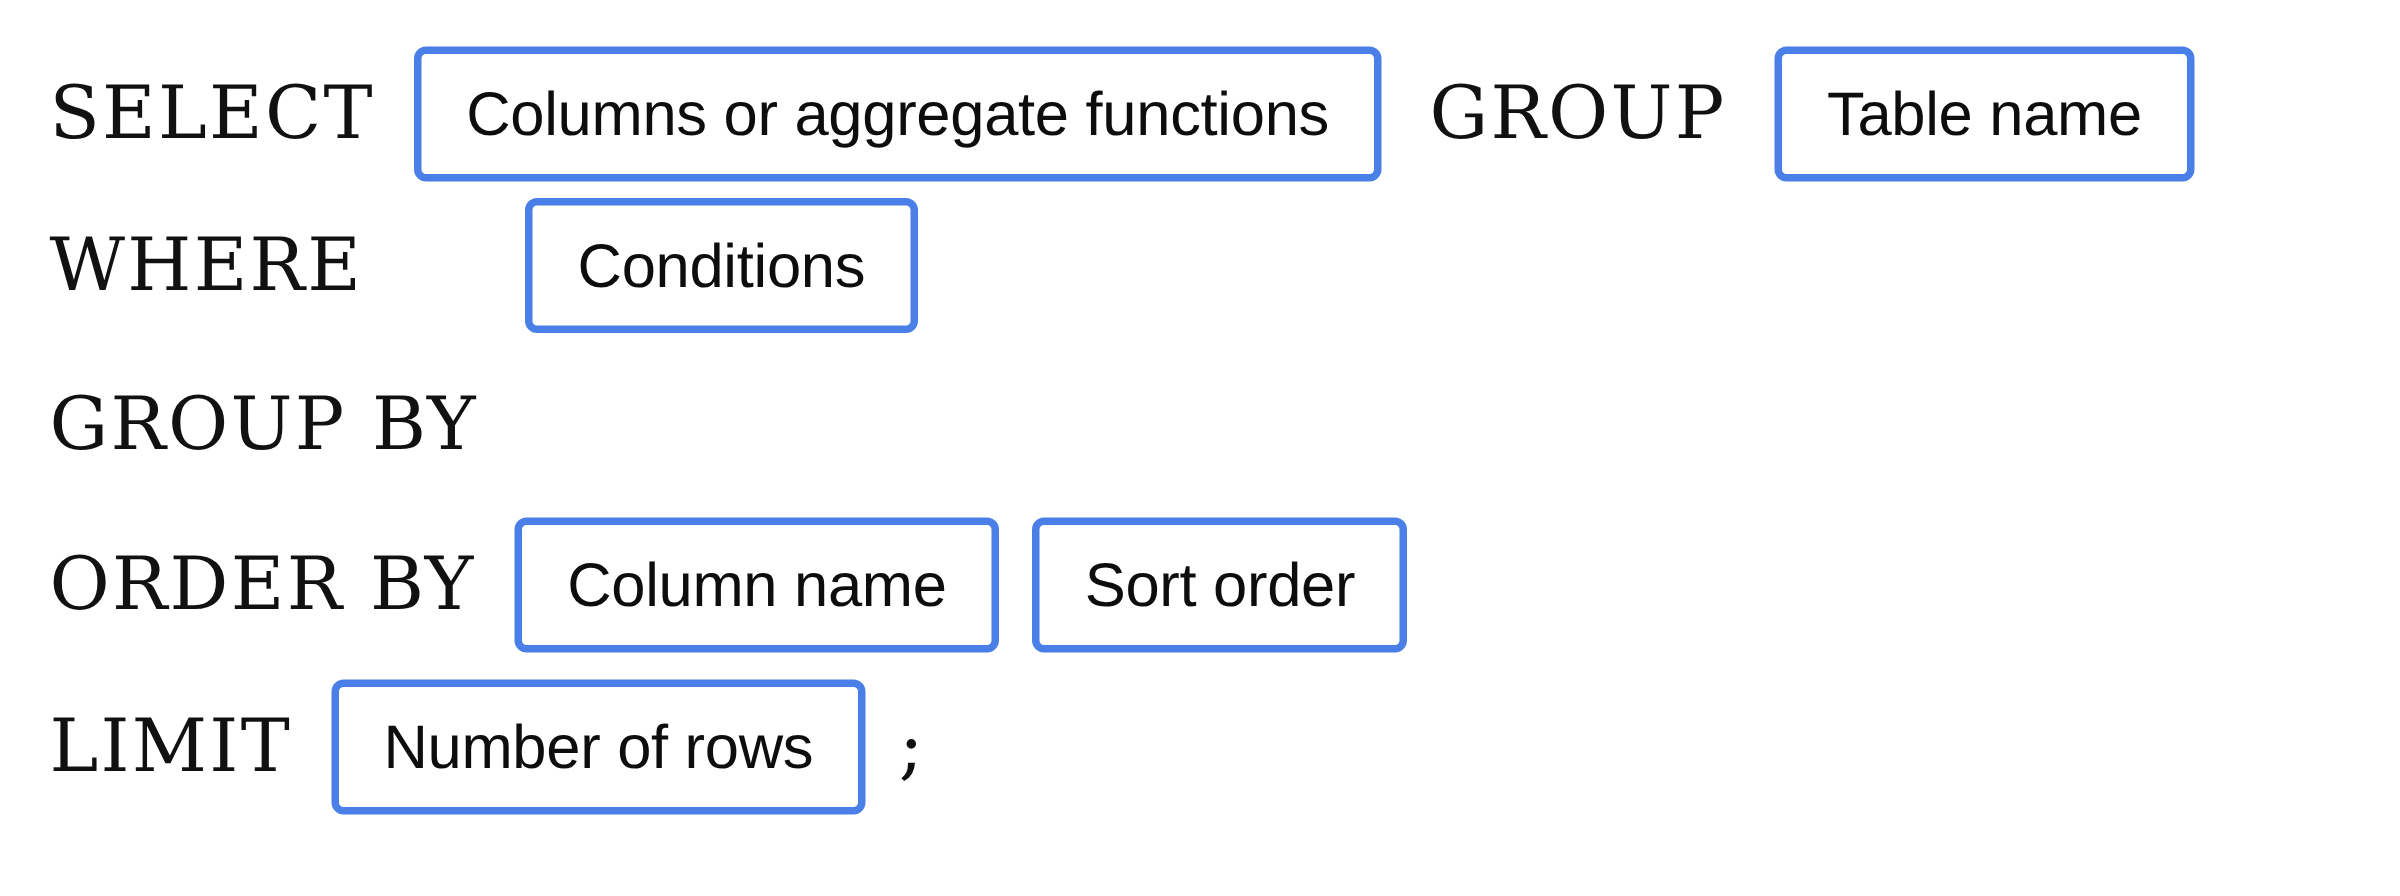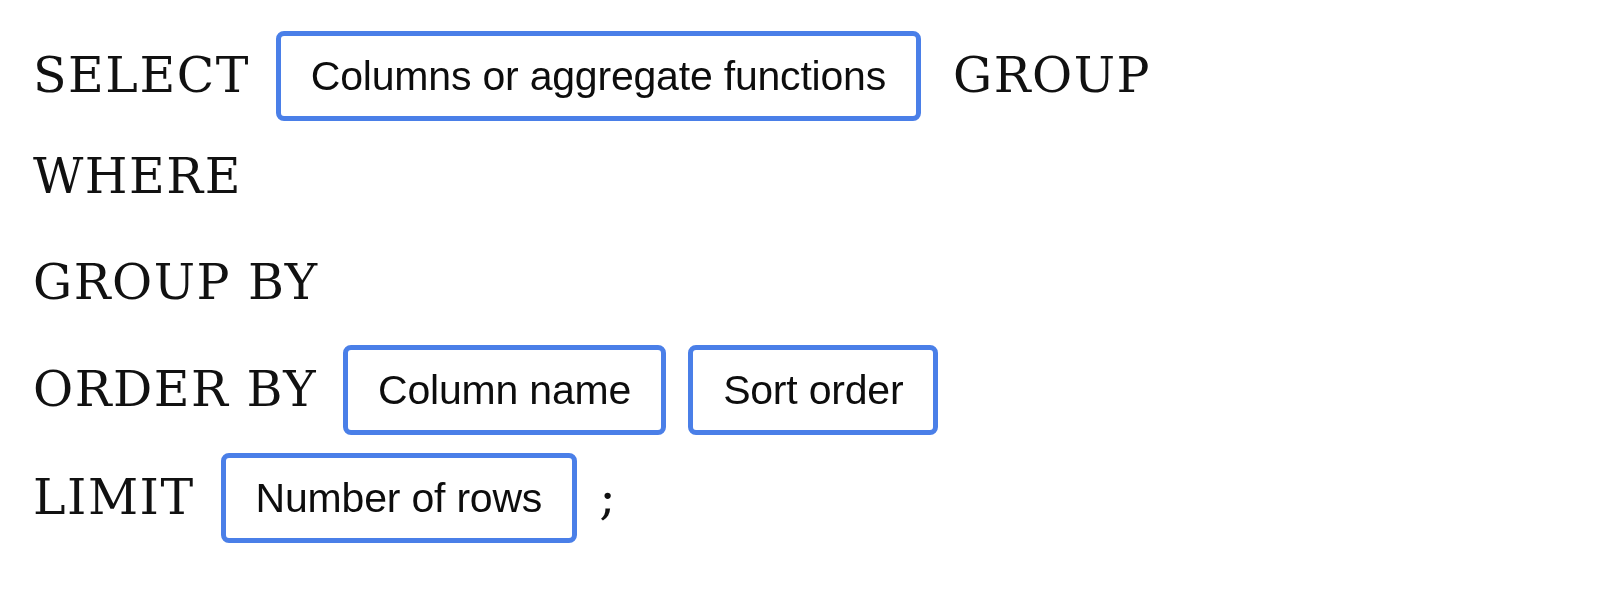"Table name" span.placeholder-box { html: none -> <span> <span>Table name</span> </span> }
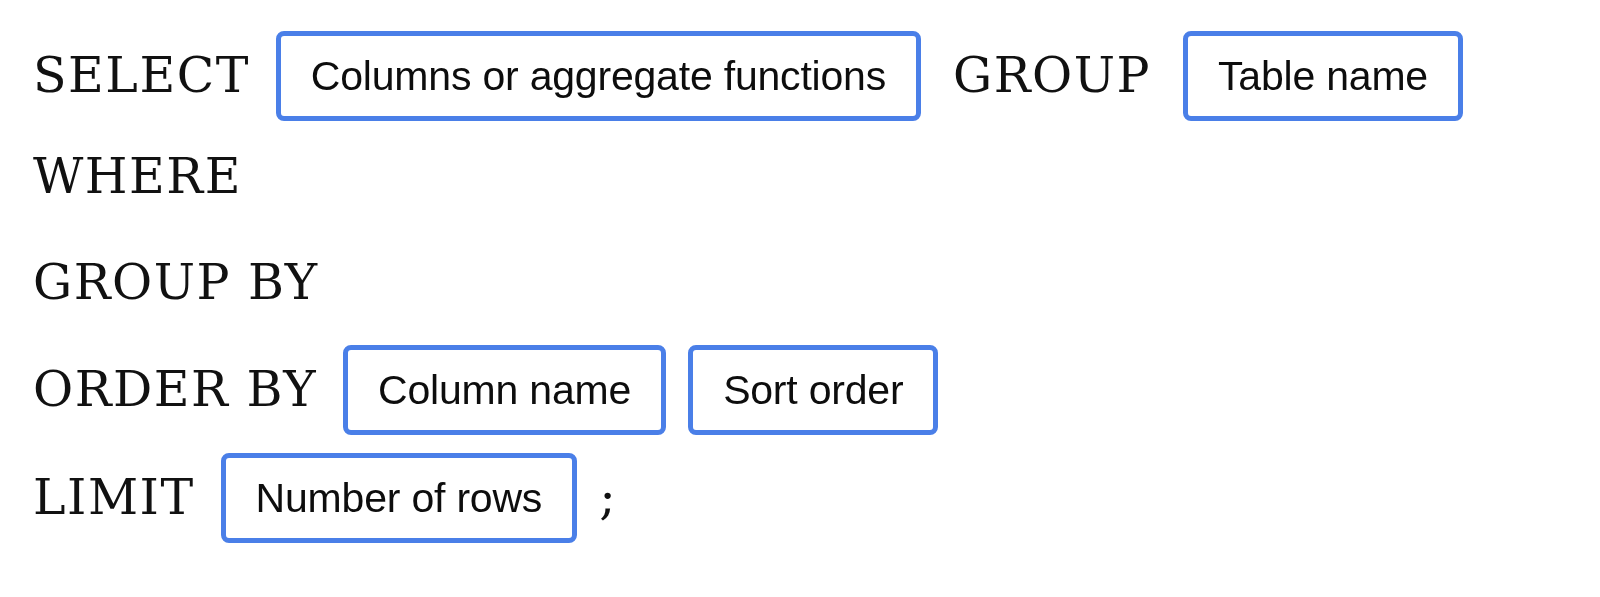"Conditions" span.placeholder-box { html: none -> <span> <span>Conditions</span> </span> }
